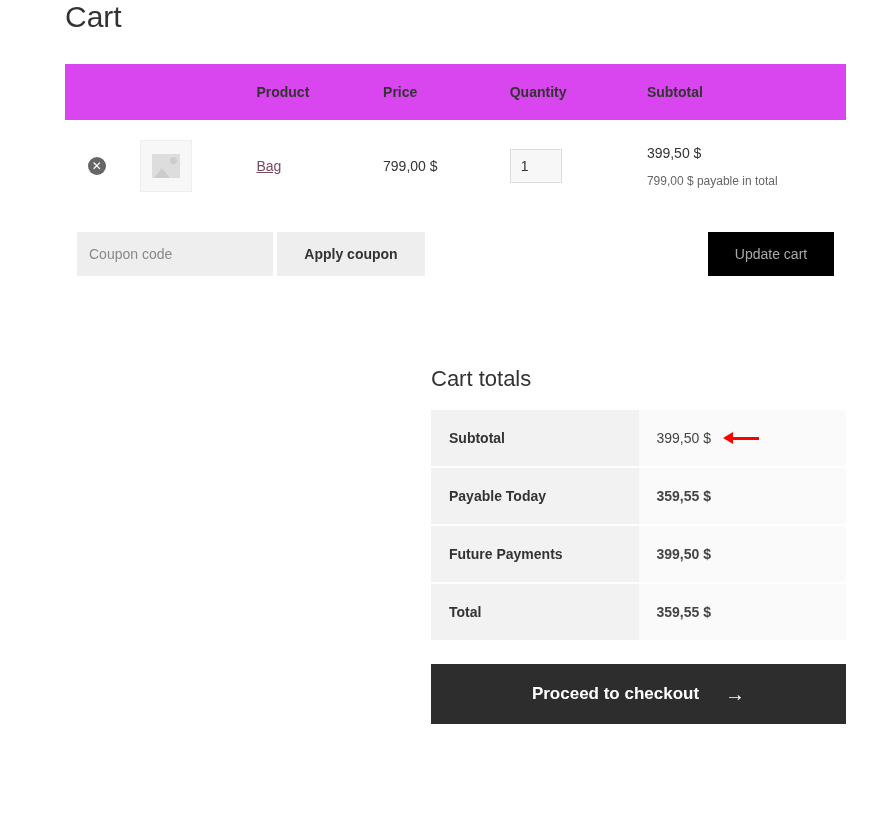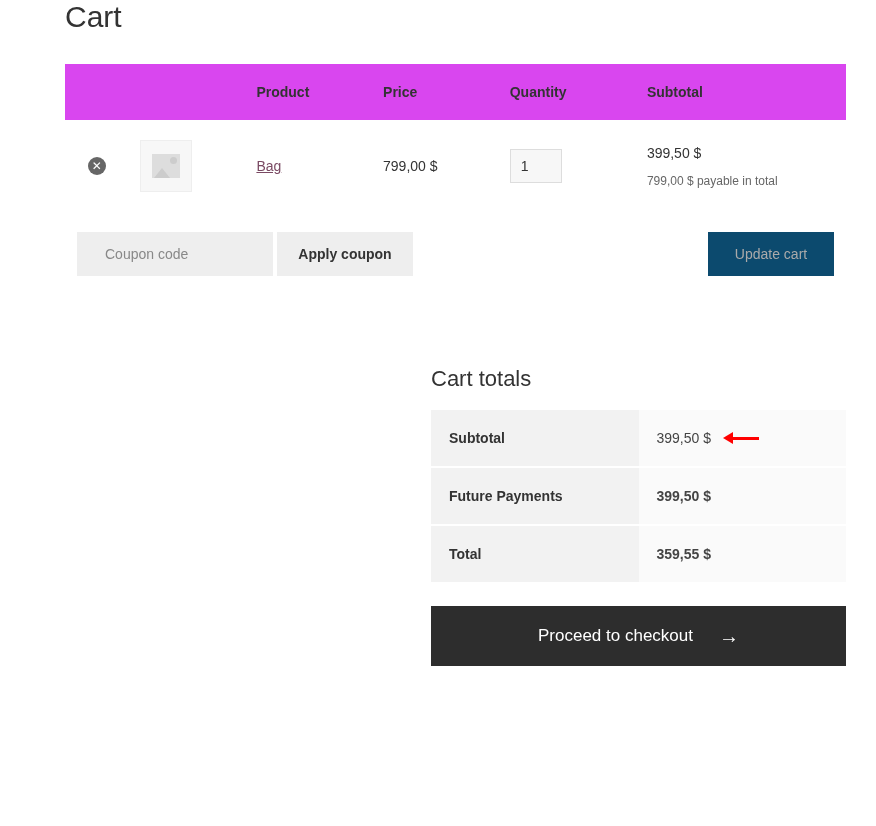"Coupon code" .coupon-input { padding: 0 28px -> 0 12px }
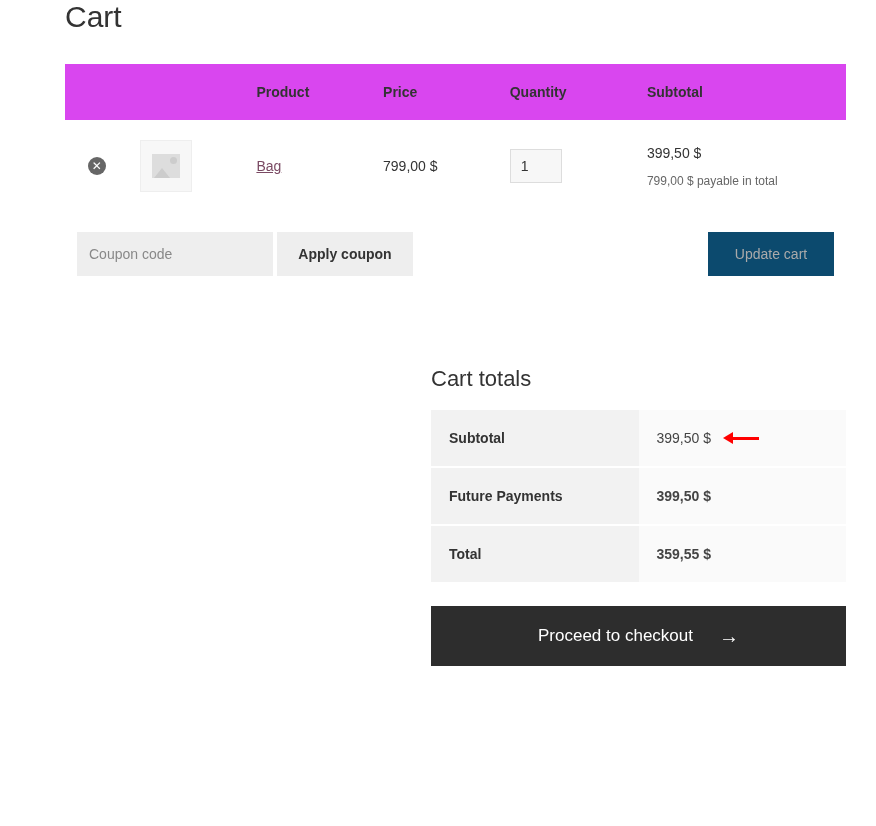"Apply coupon" .apply-btn { width: 136px -> 148px }
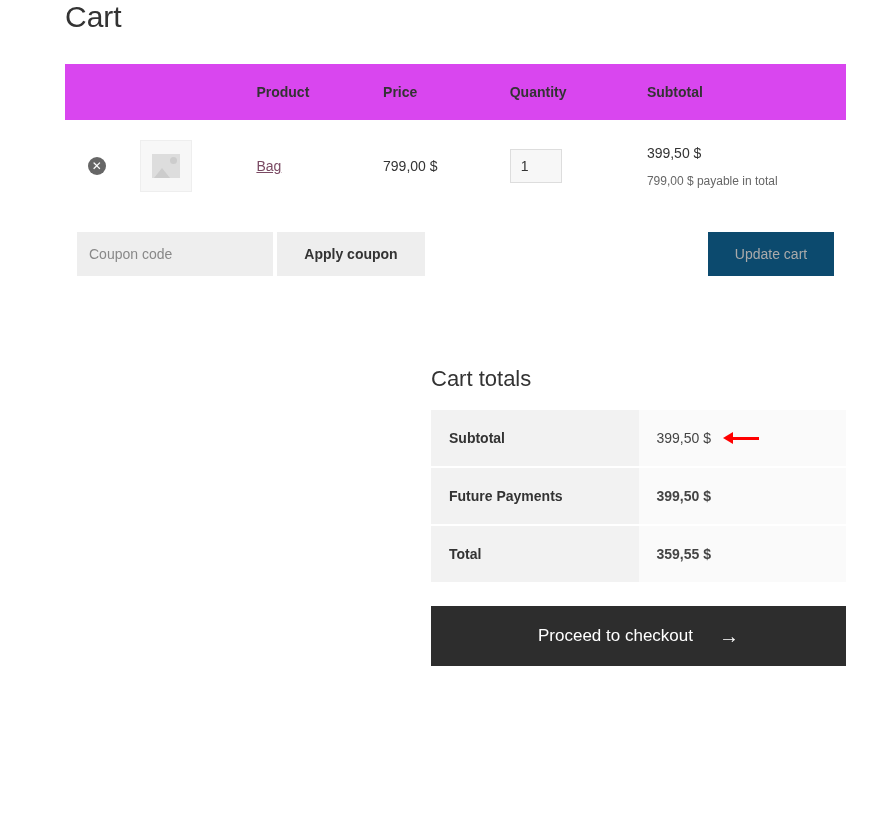"Update cart" .update-btn { background: #0c4a6e -> #000000 }
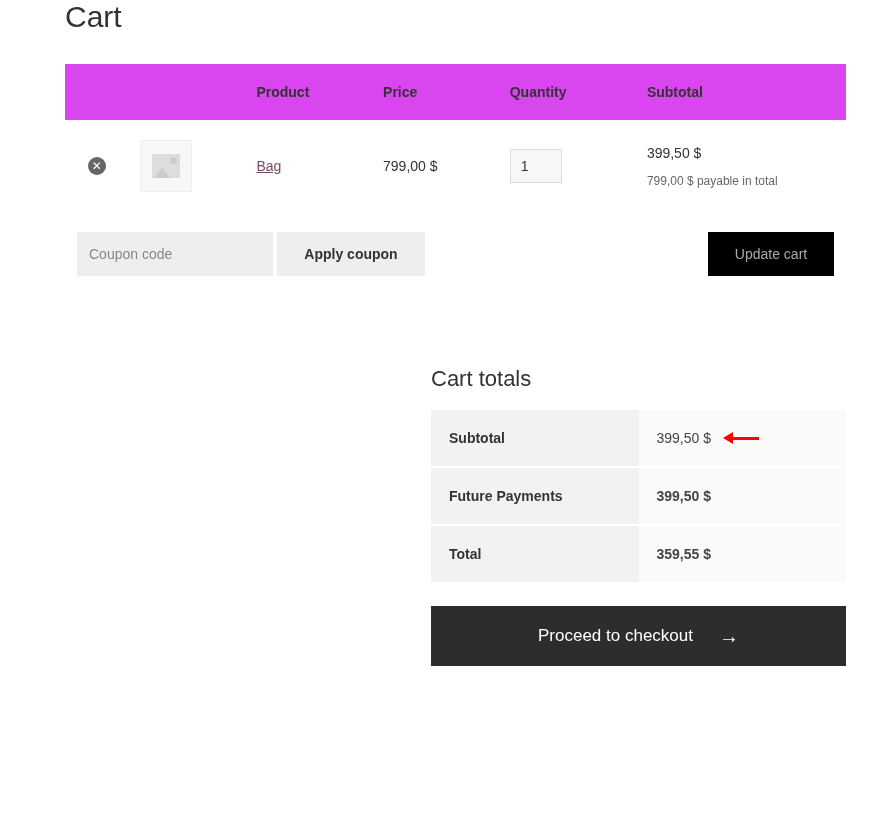"Payable Today" tr { html: none -> <tr> <th>Payable Today</th> <td>359,55 $</td> </tr> }
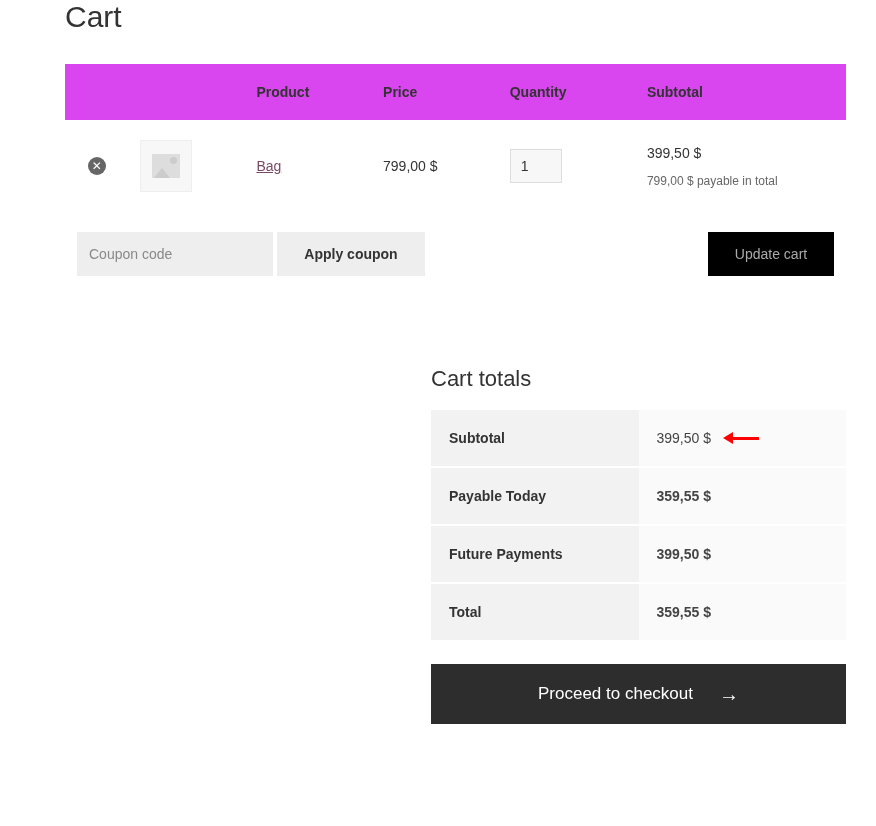"Proceed to checkout" .checkout-btn { font-weight: 400 -> 700 }
